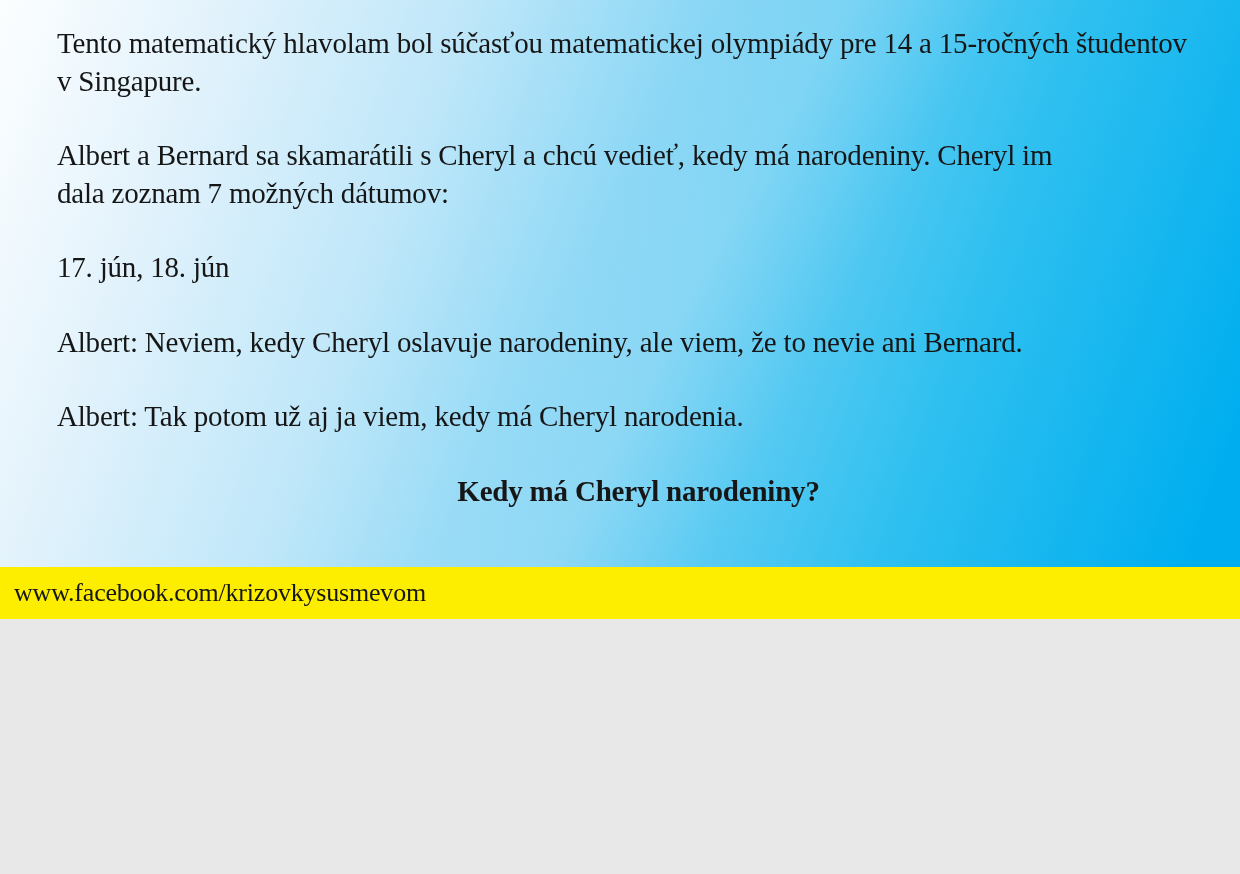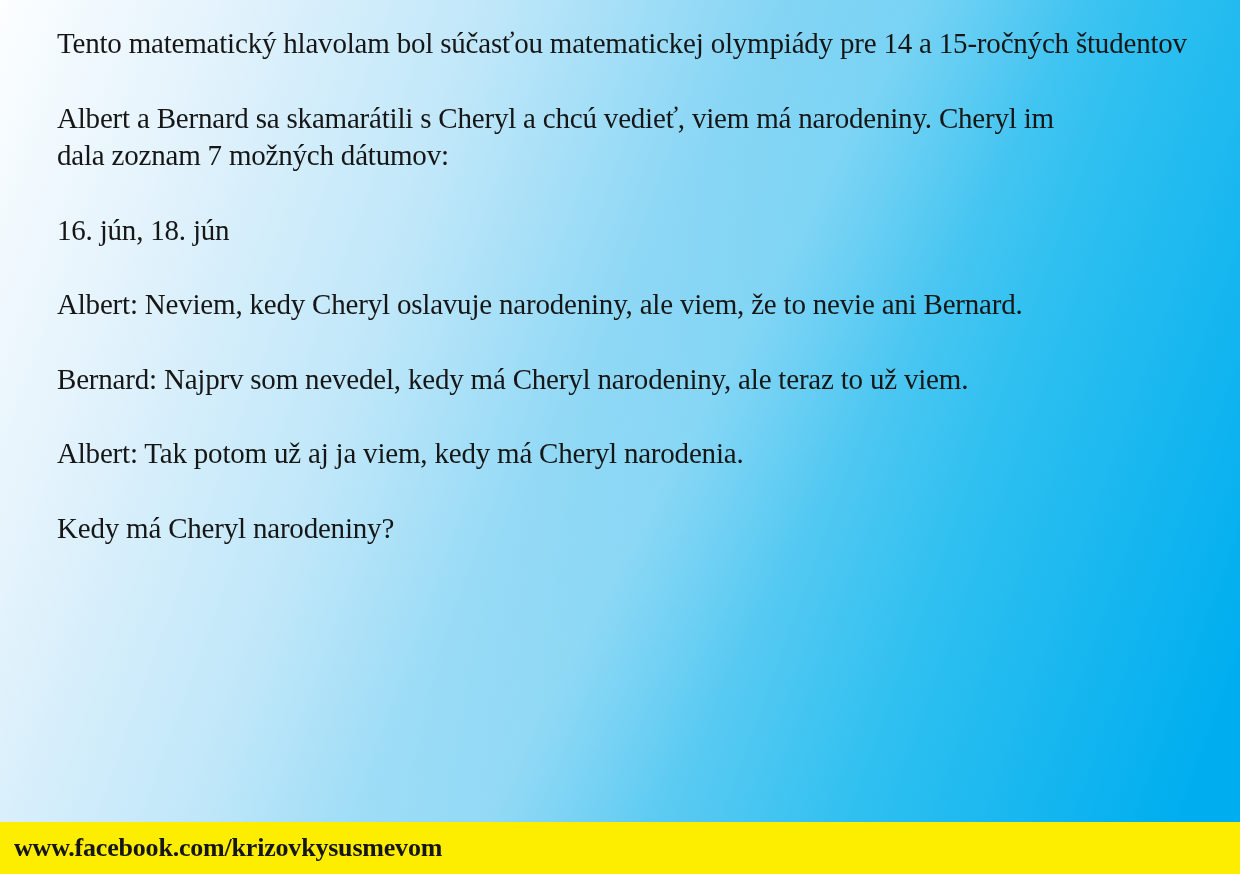"Tento matematický hlavolam bol súčasťou" .poster { height: 874px -> 619px }
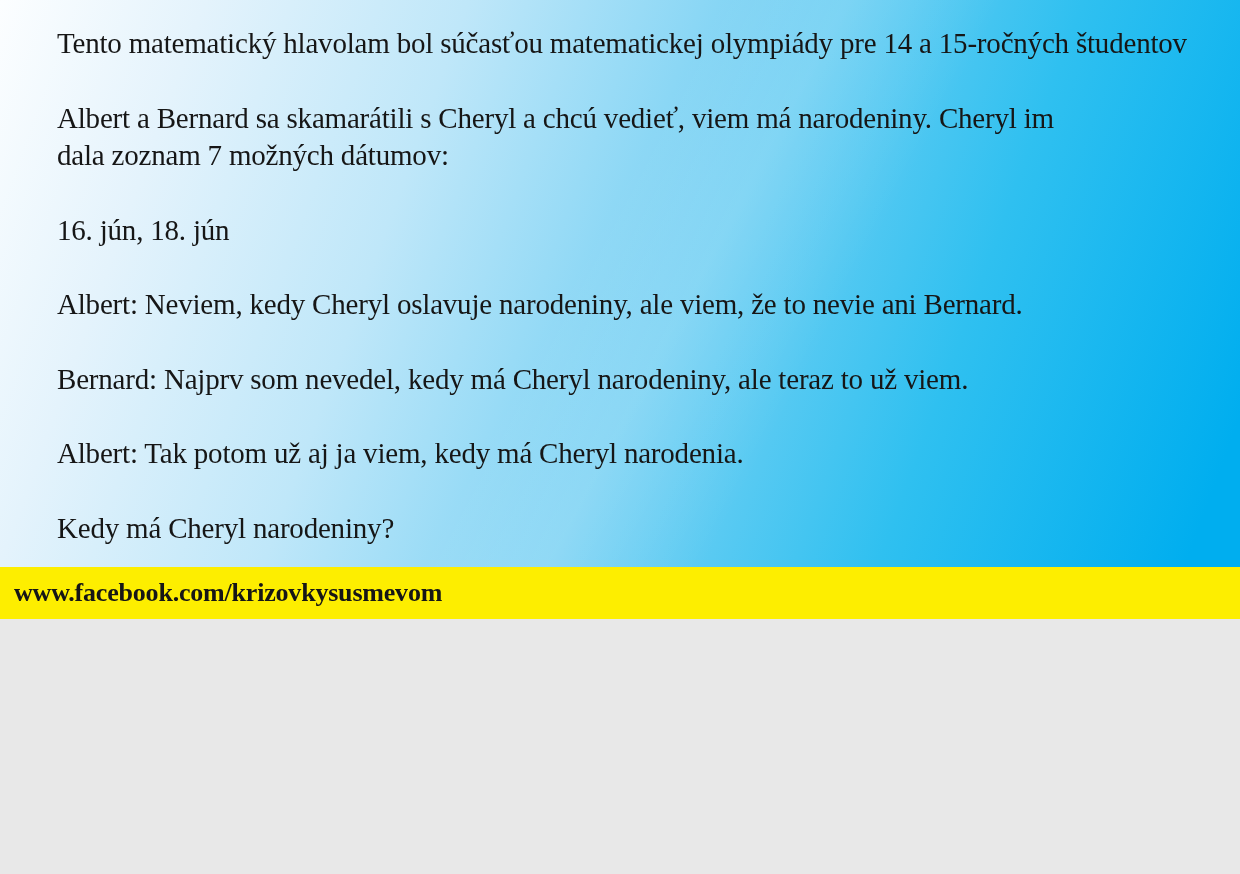"v Singapure." span.line { html: none -> <span>v Singapure.</span> }
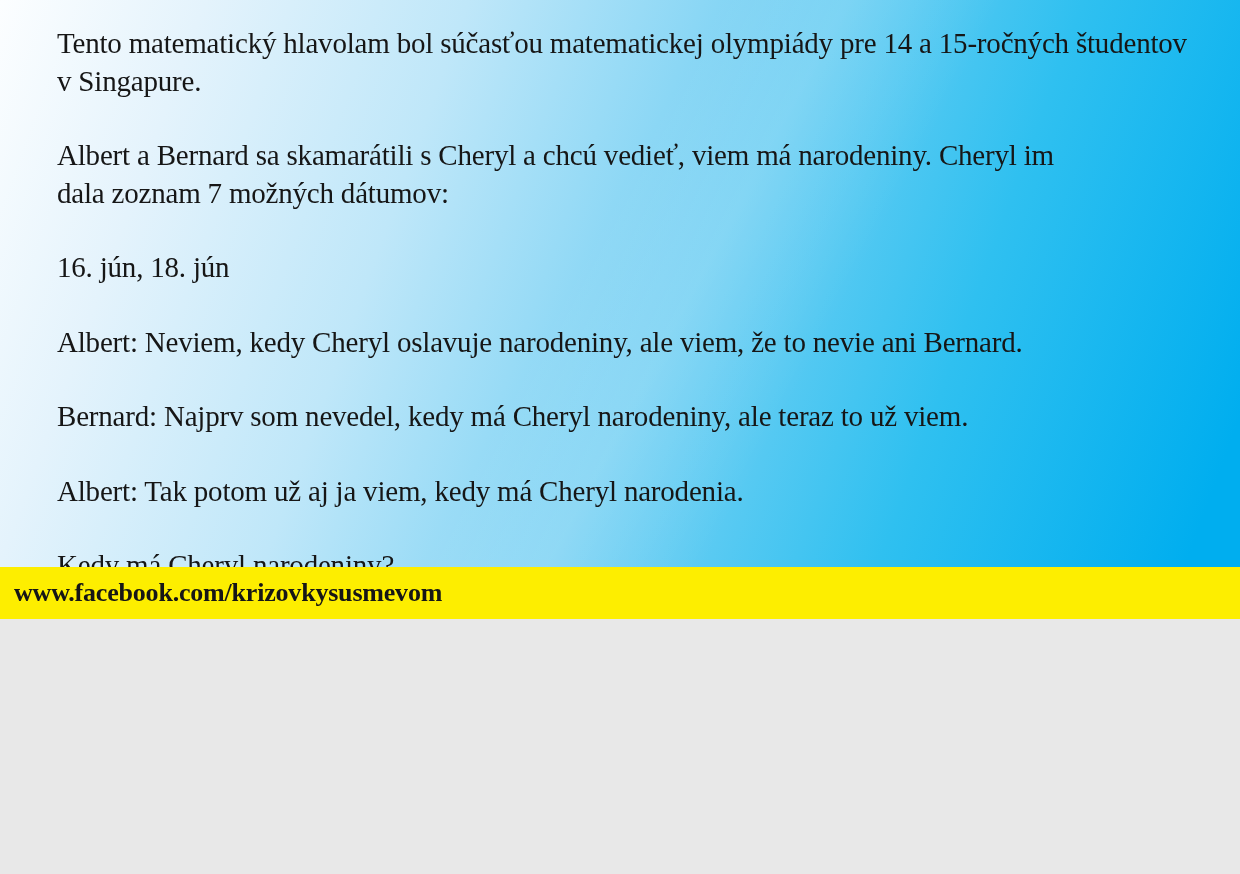"Albert a Bernard sa skamarátili" span.line { text: viem -> kedy }
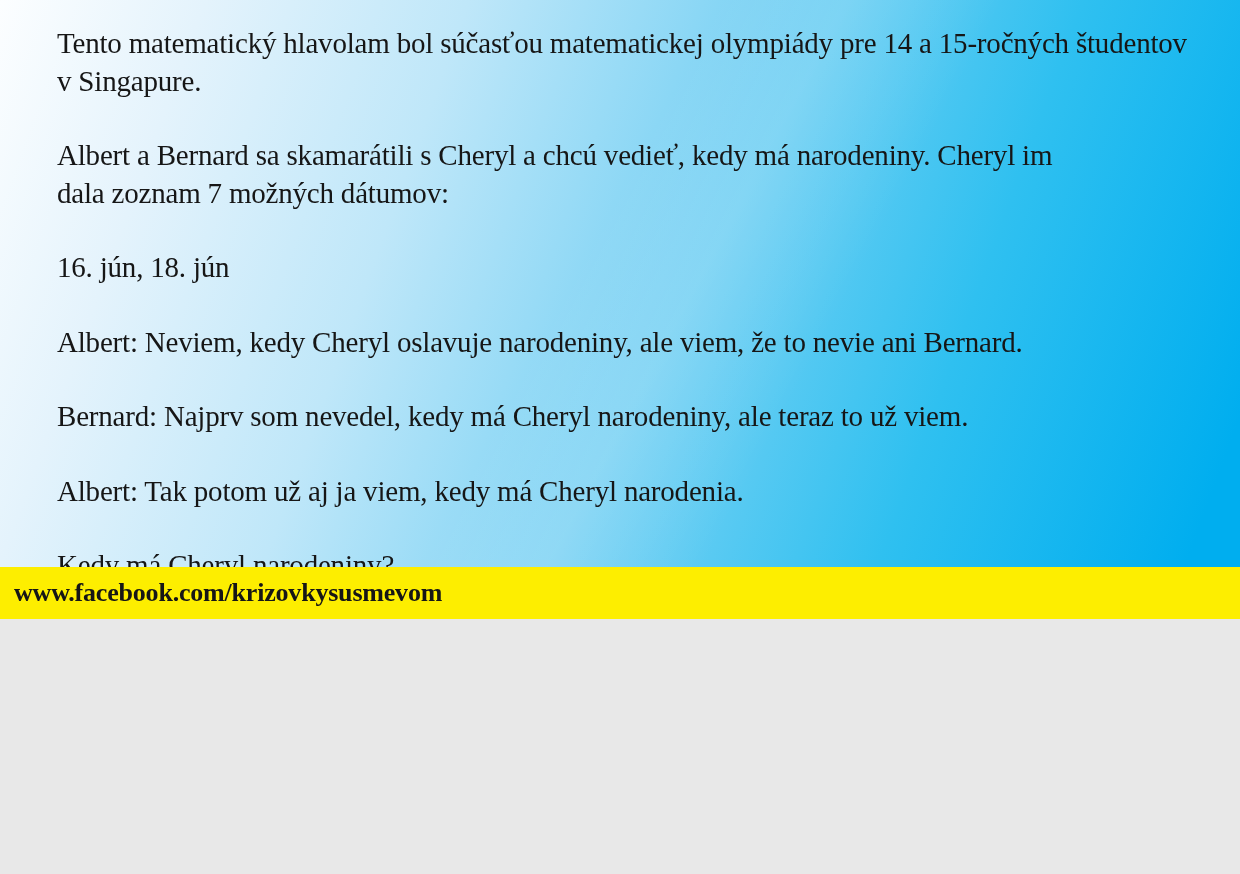"16. jún, 18. jún" span.line { text: 16 -> 17 }
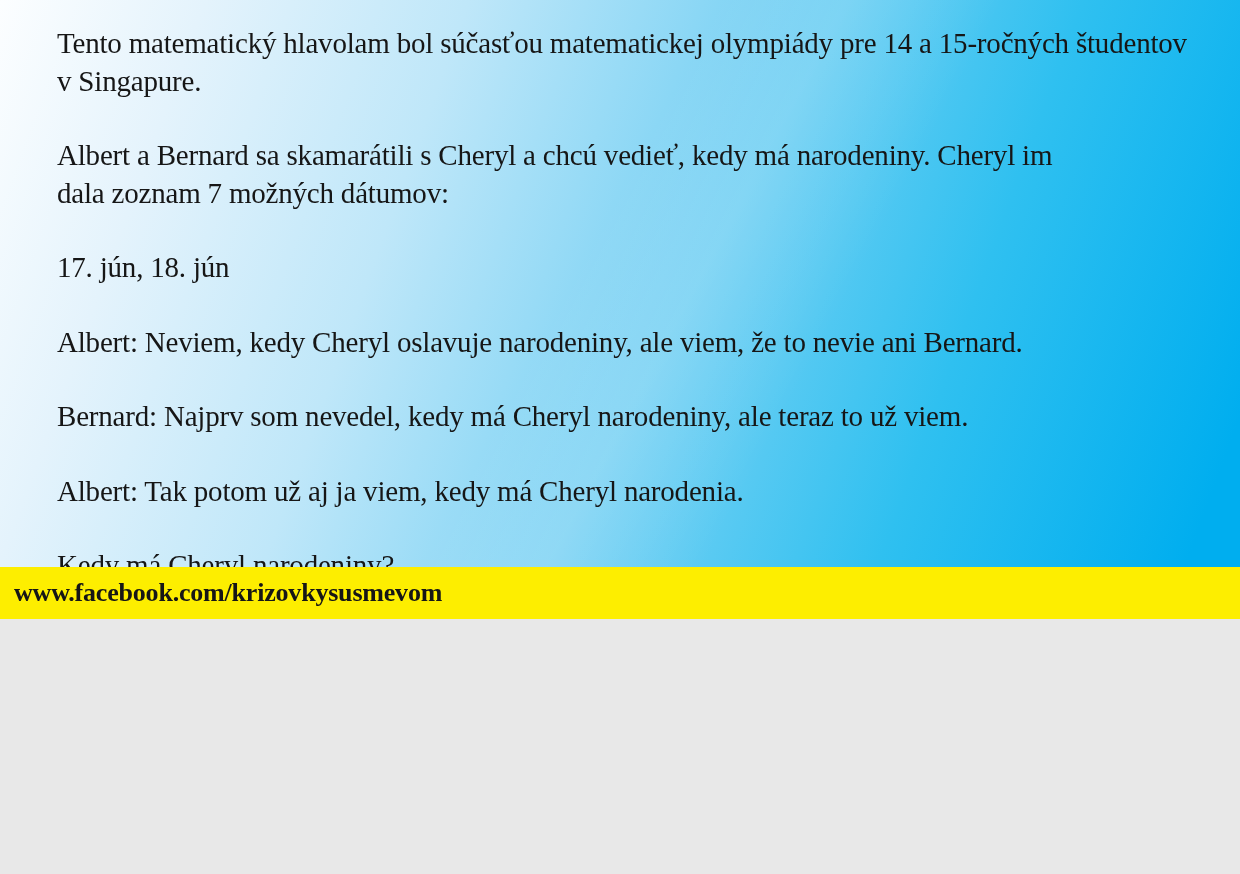"Bernard: Najprv som nevedel, kedy" p.para { html: <p> <span>Bernard: Najprv som nevedel, kedy má Cheryl narodeniny, ale teraz to už viem.</span> </p> -> none }
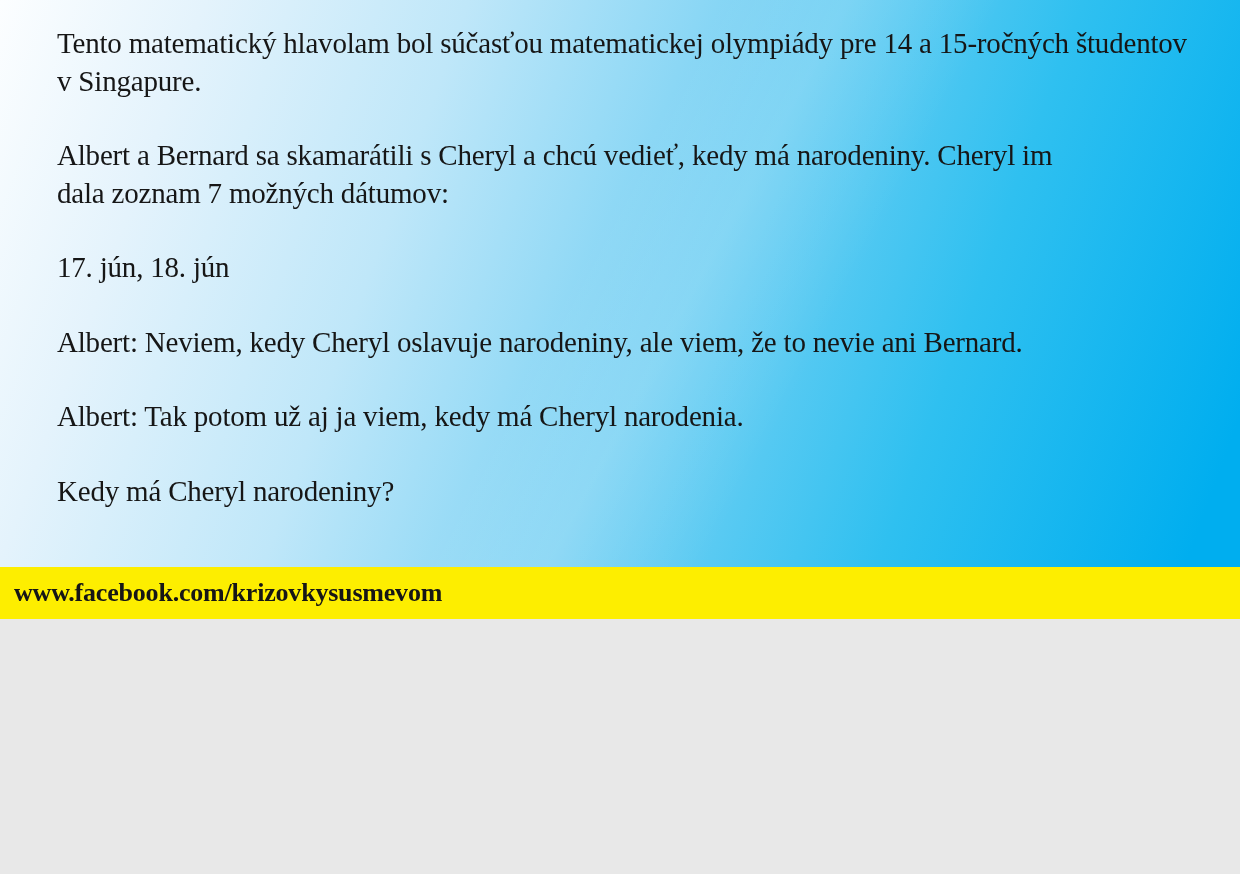"Kedy má Cheryl narodeniny?" .question .line { font-weight: normal -> bold; text-align: none -> center }
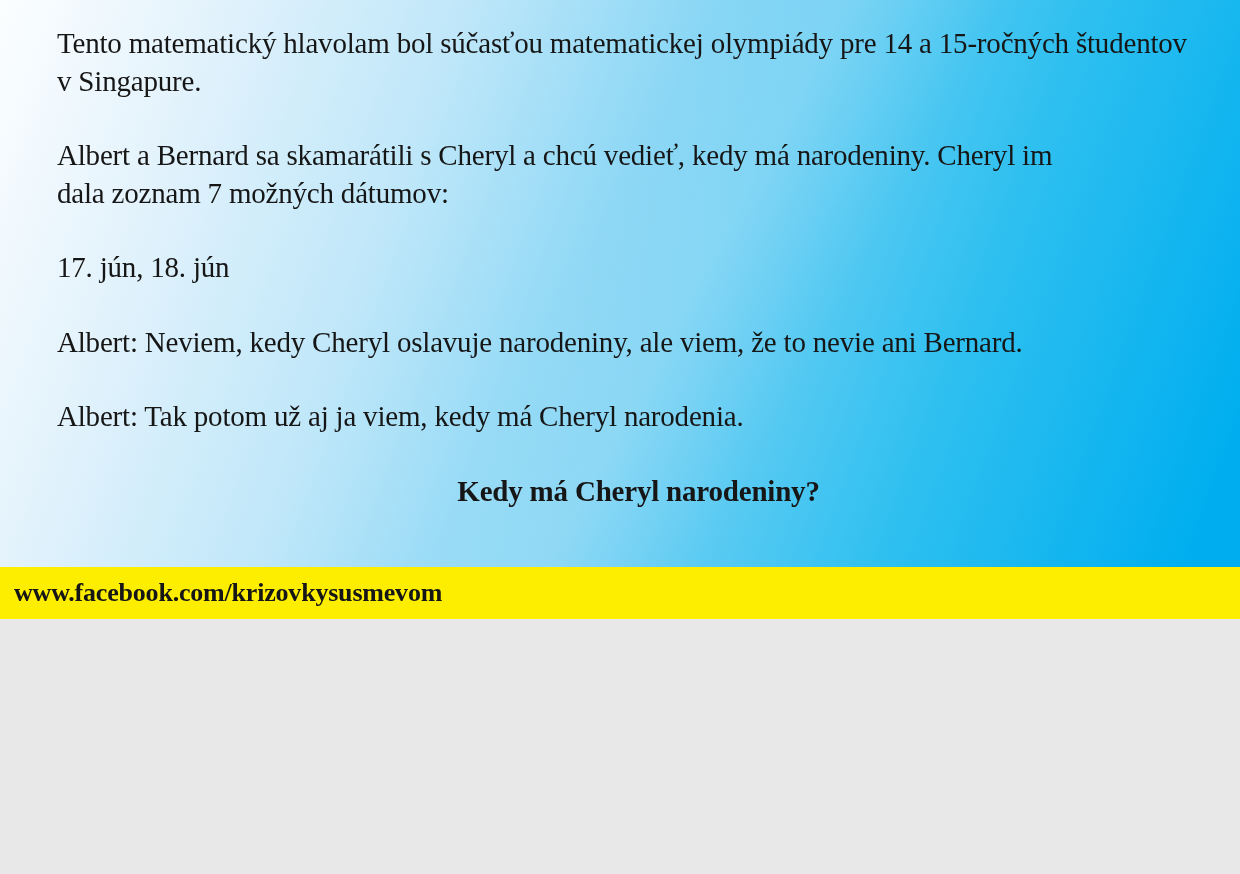"www.facebook.com/krizovkysusmevom" .footer-text { font-weight: bold -> normal }
